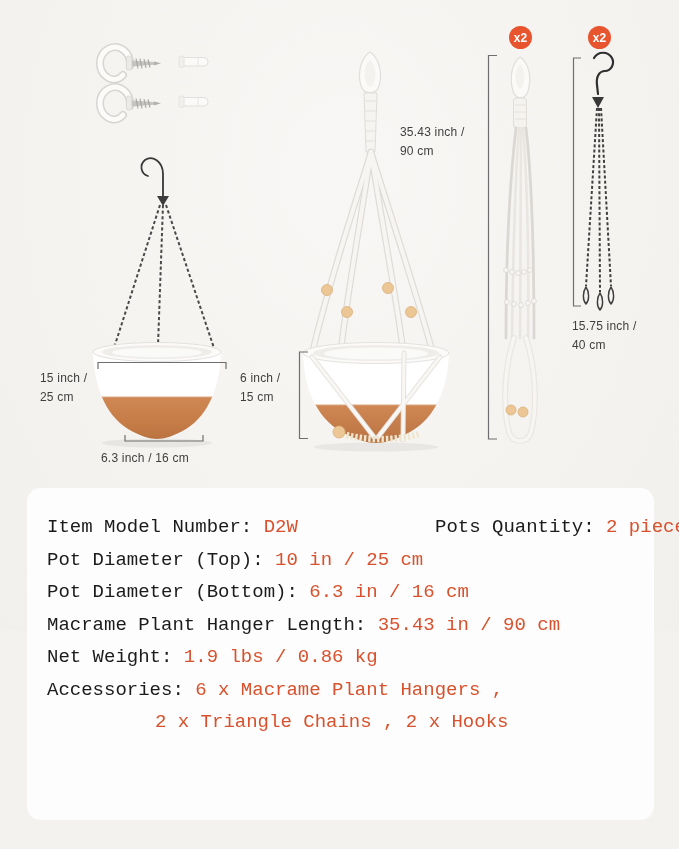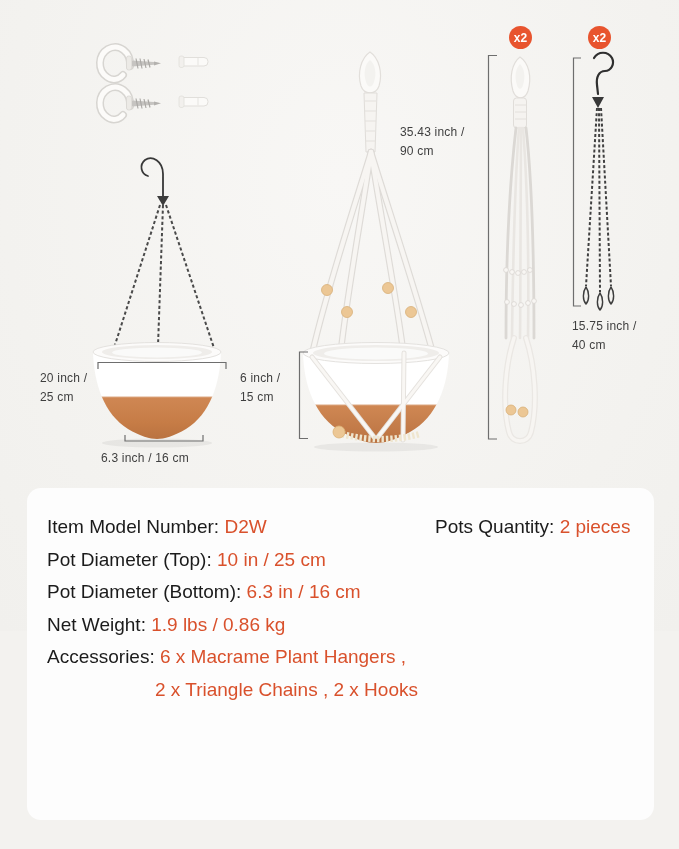"20 inch /" div { text: 20 -> 15 }
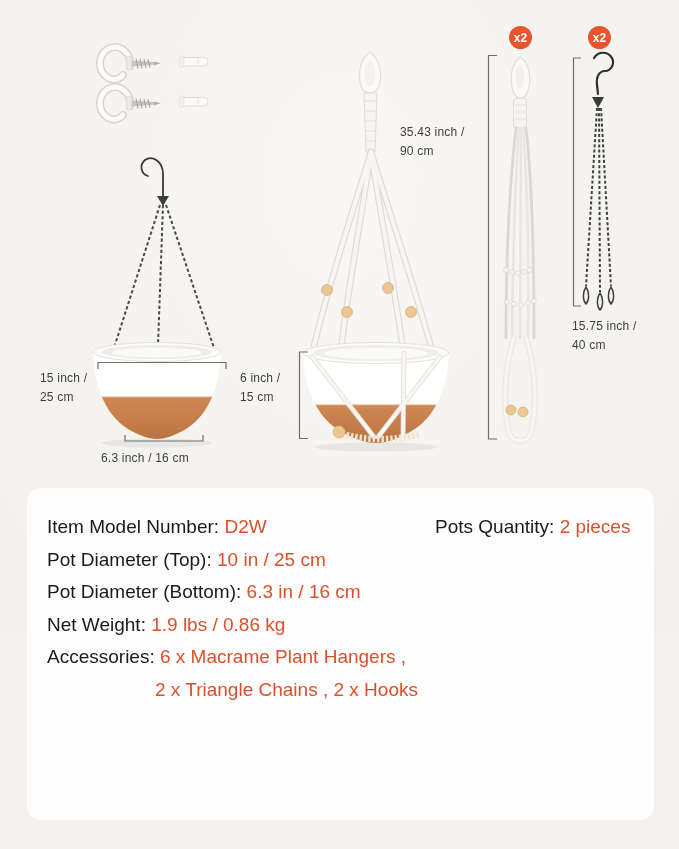"Item Model Number: D2W" .spec-panel { font-family: none -> Liberation Mono, monospace }
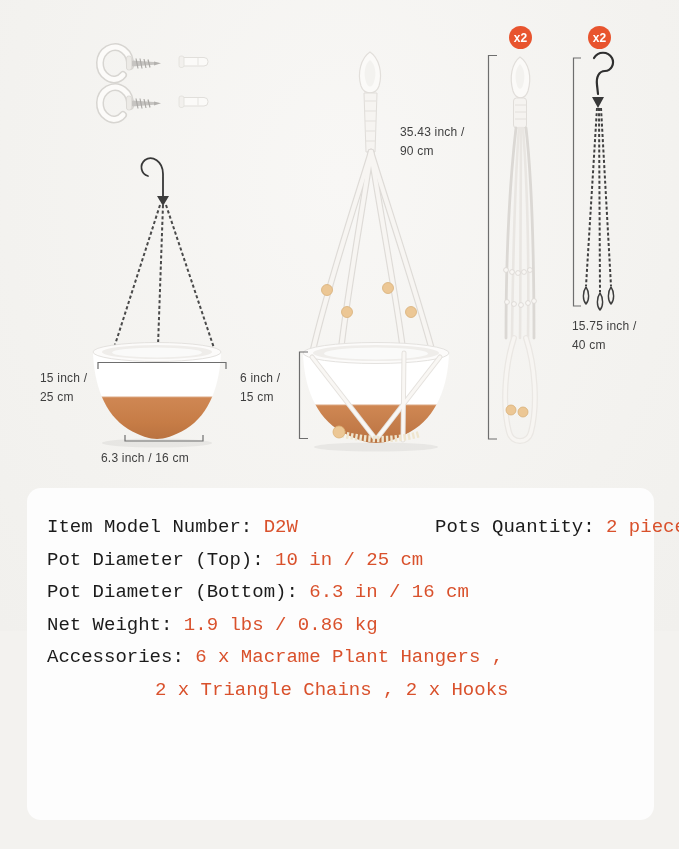"Macrame Plant Hanger Length: 35.43" div.spec-row { html: none -> <div> <span>Macrame Plant Hanger Length:</span> <span>35.43 in / 90 cm</span> </div> }
